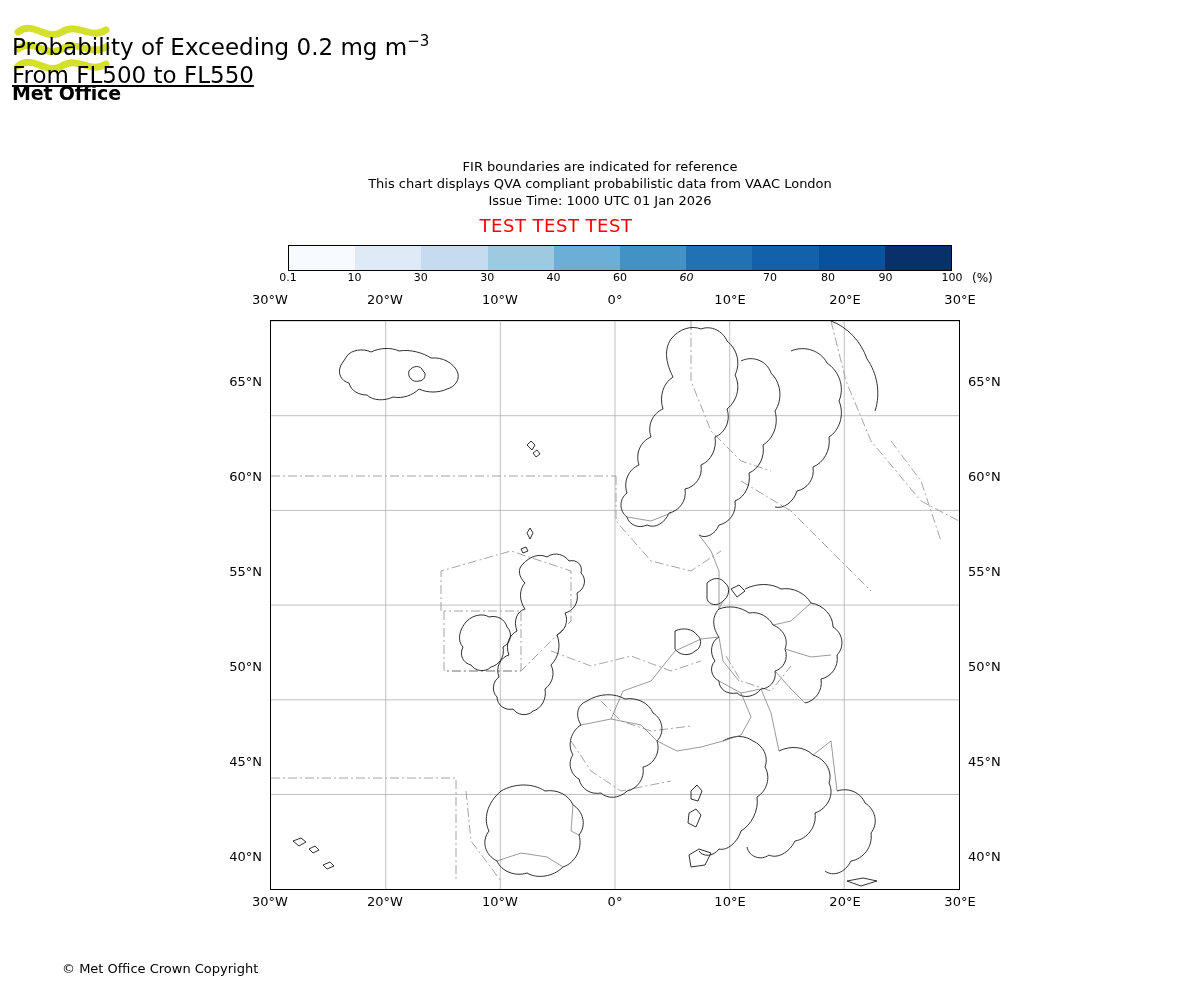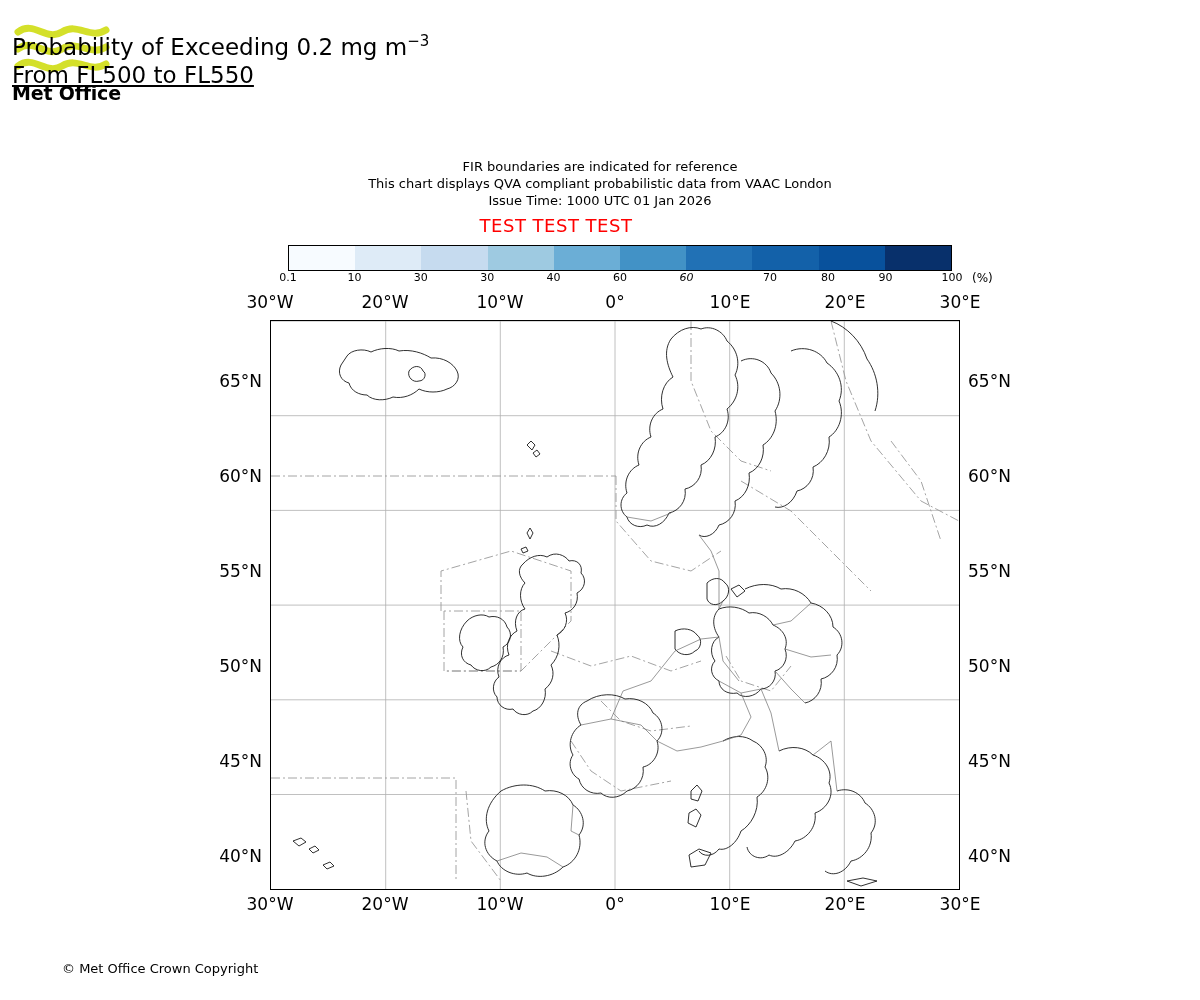"30°W" .axis-label { font-size: 17px -> 13px }
